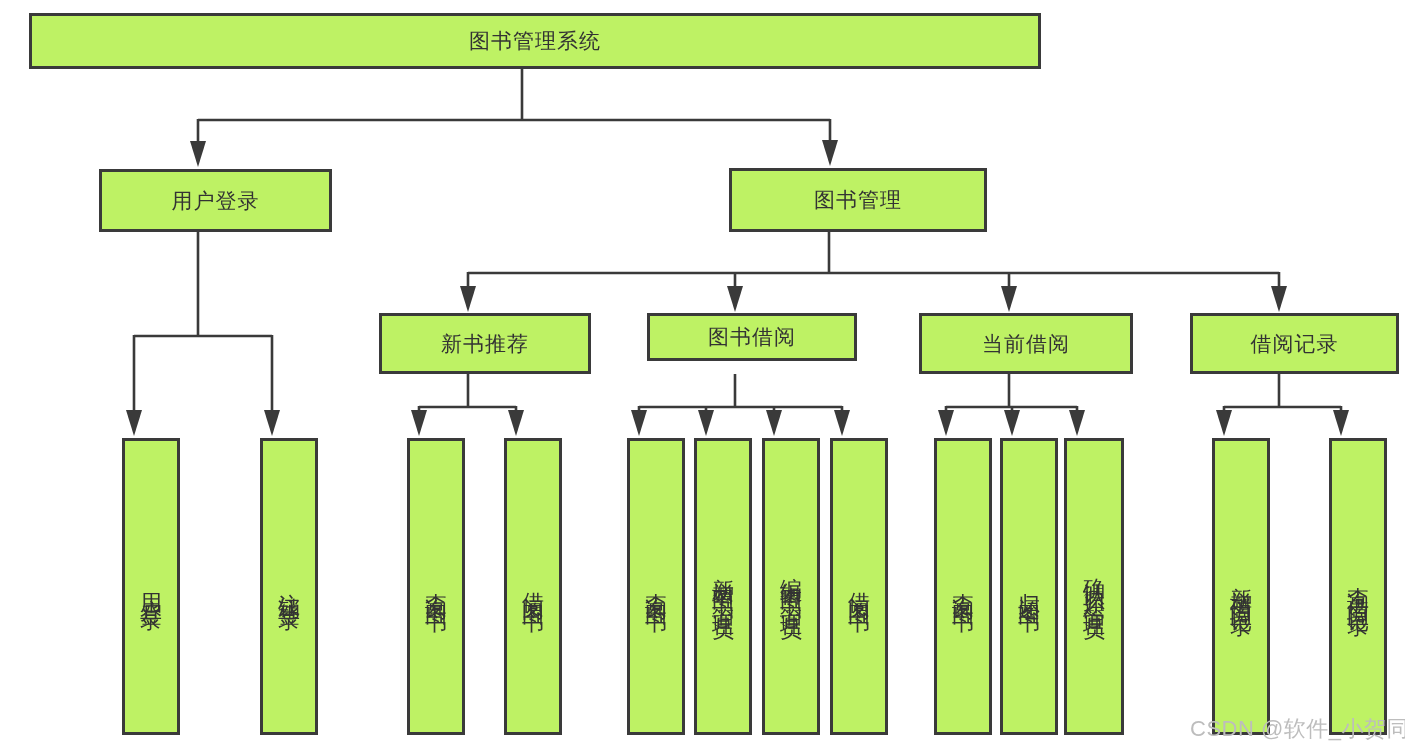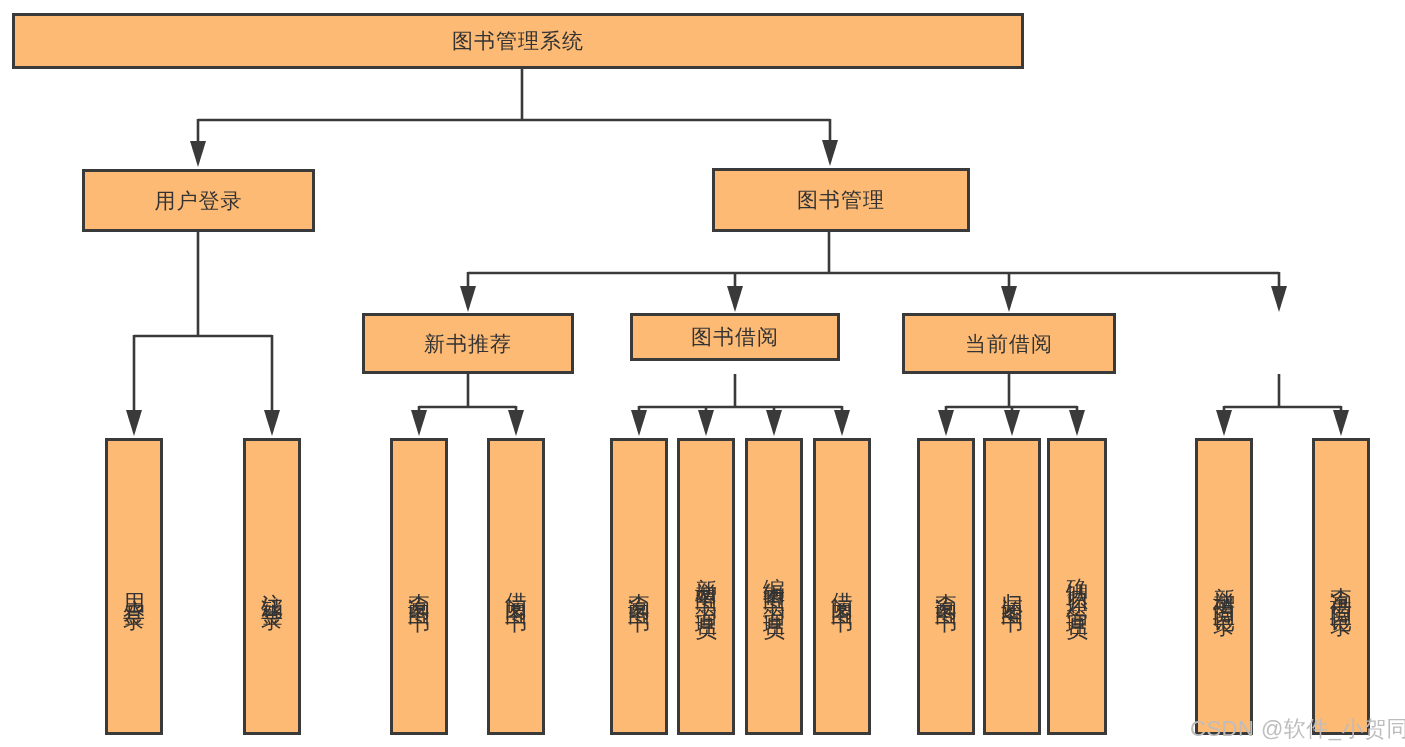"图书管理系统" .node { background: #fdba74 -> #bef264; margin-left: none -> 17px }
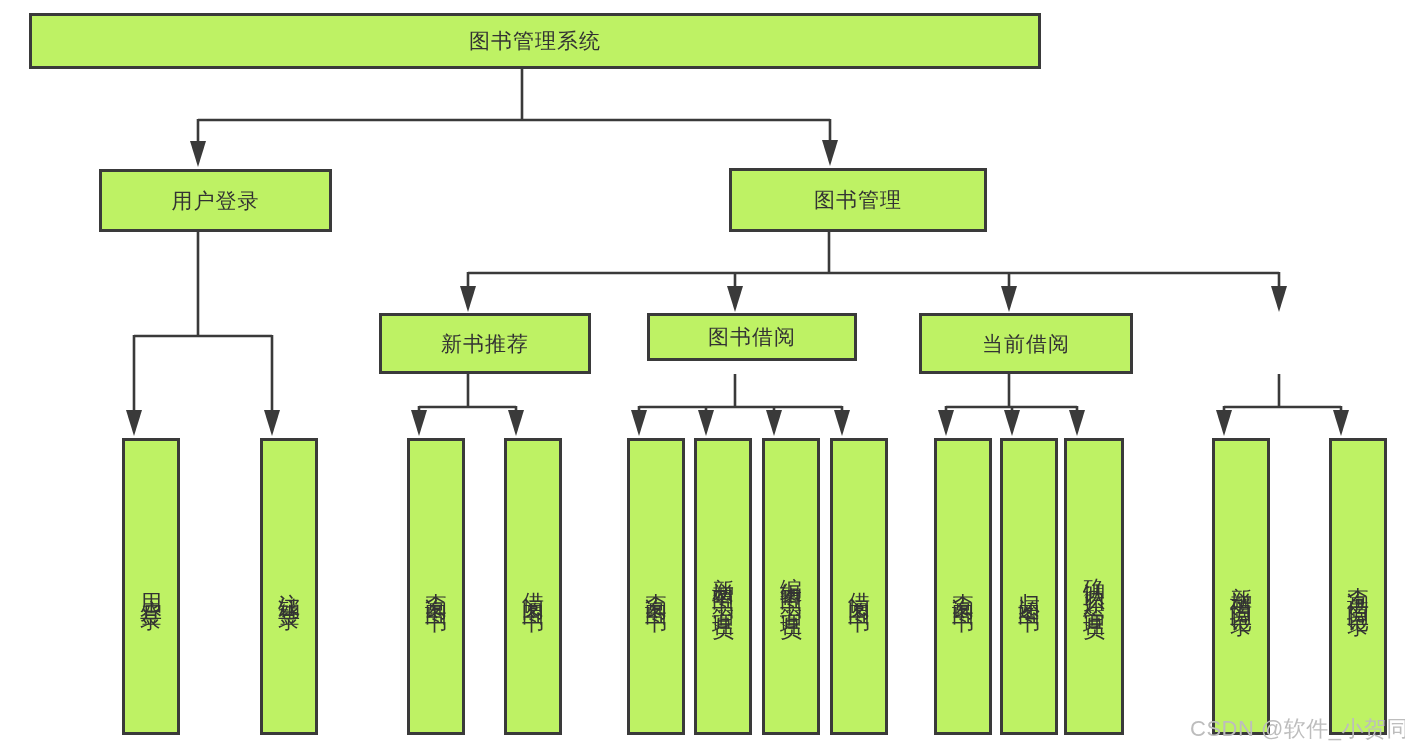"借阅记录" div.node { html: none -> <div>借阅记录</div> }
